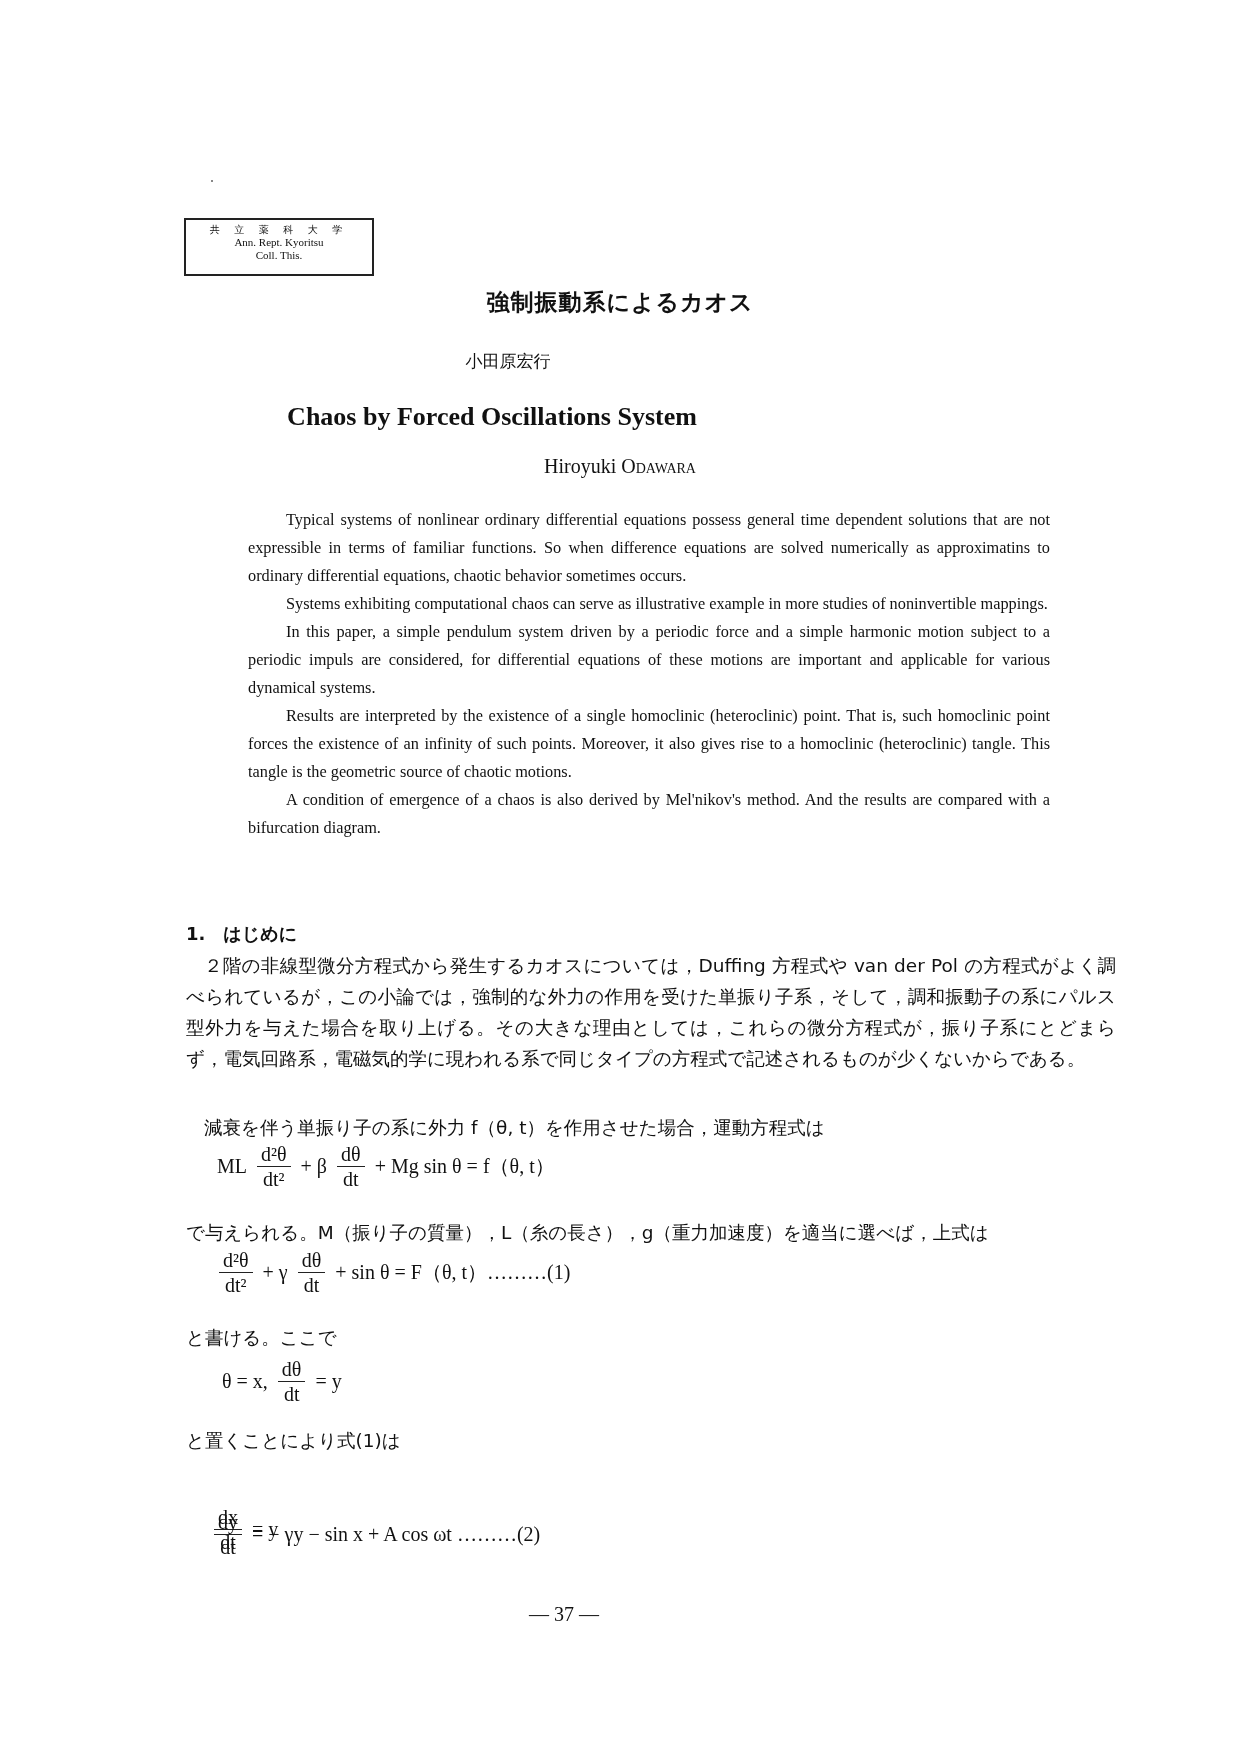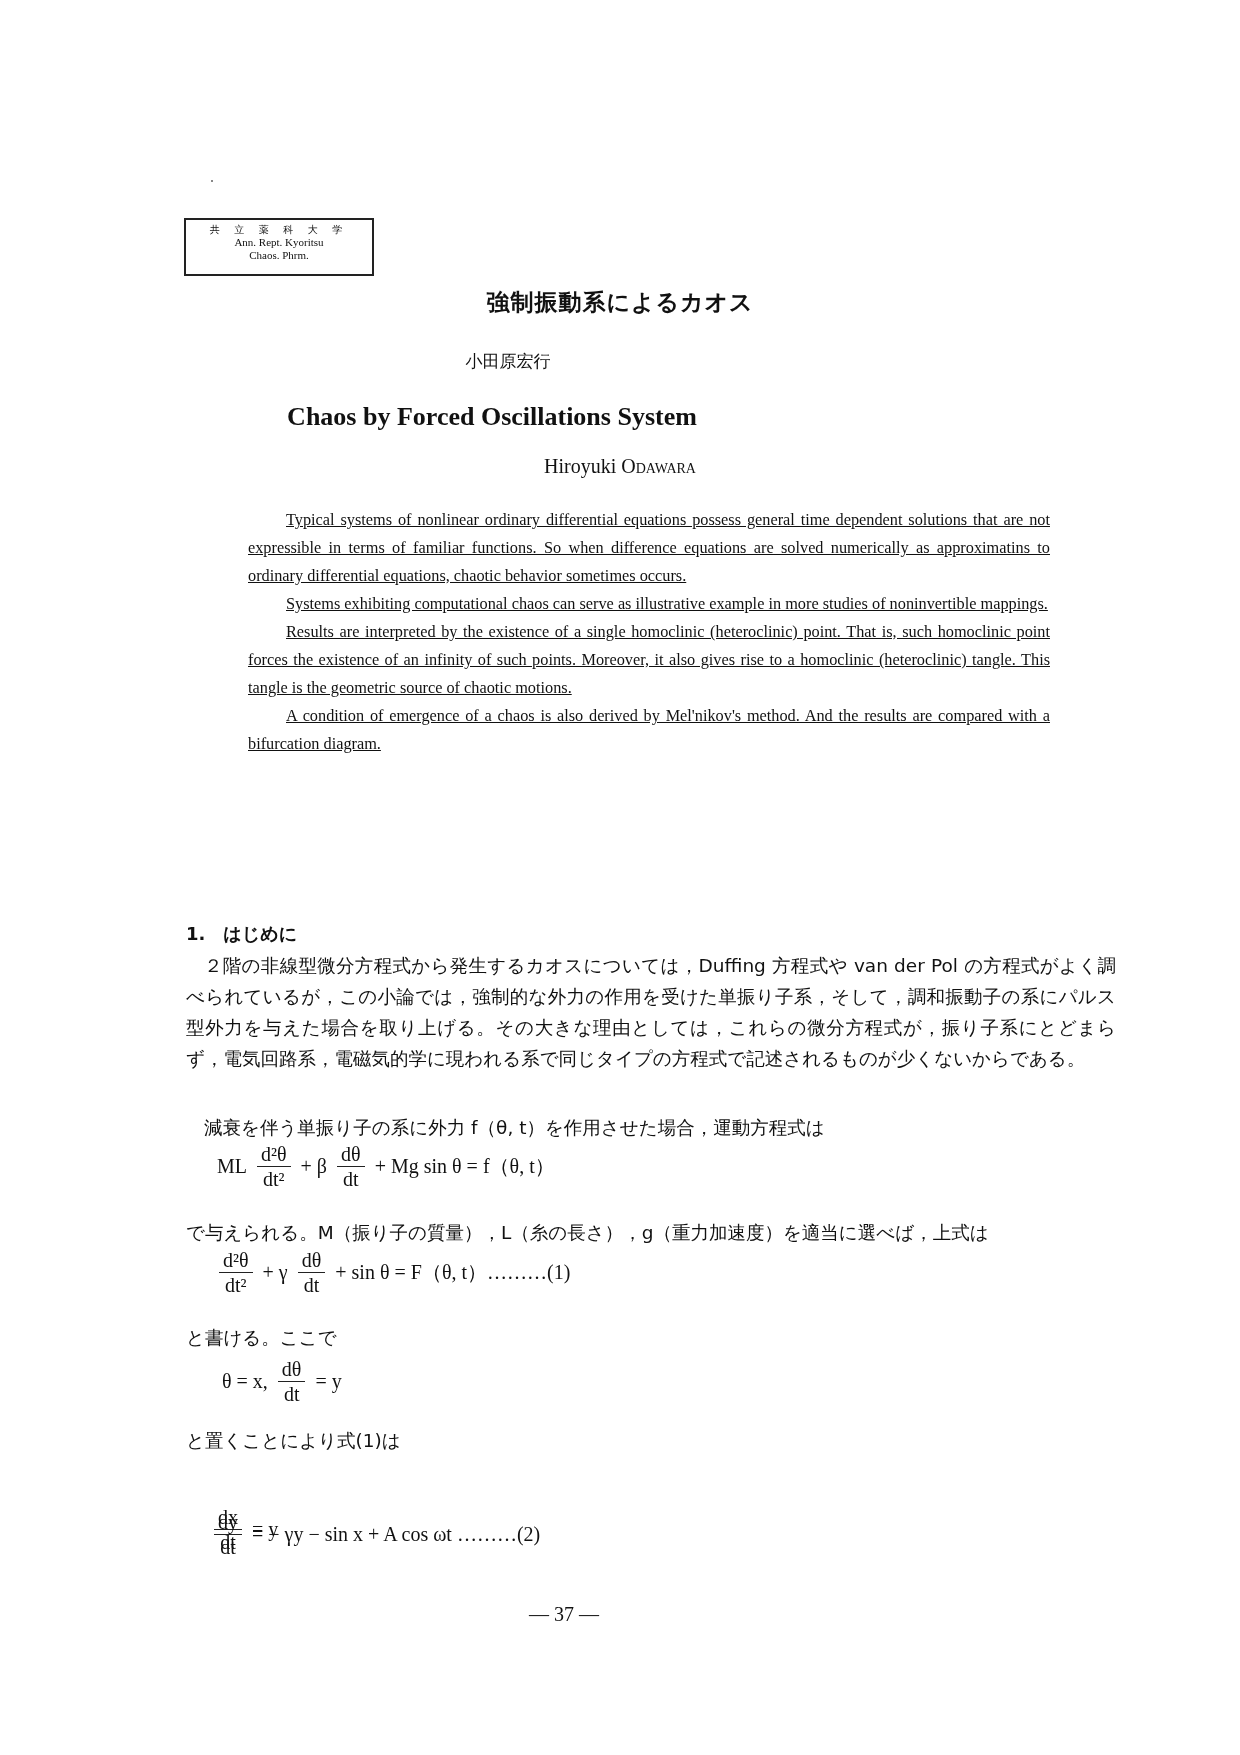"Chaos. Phrm." div { text: Chaos. Phrm -> Coll. This }
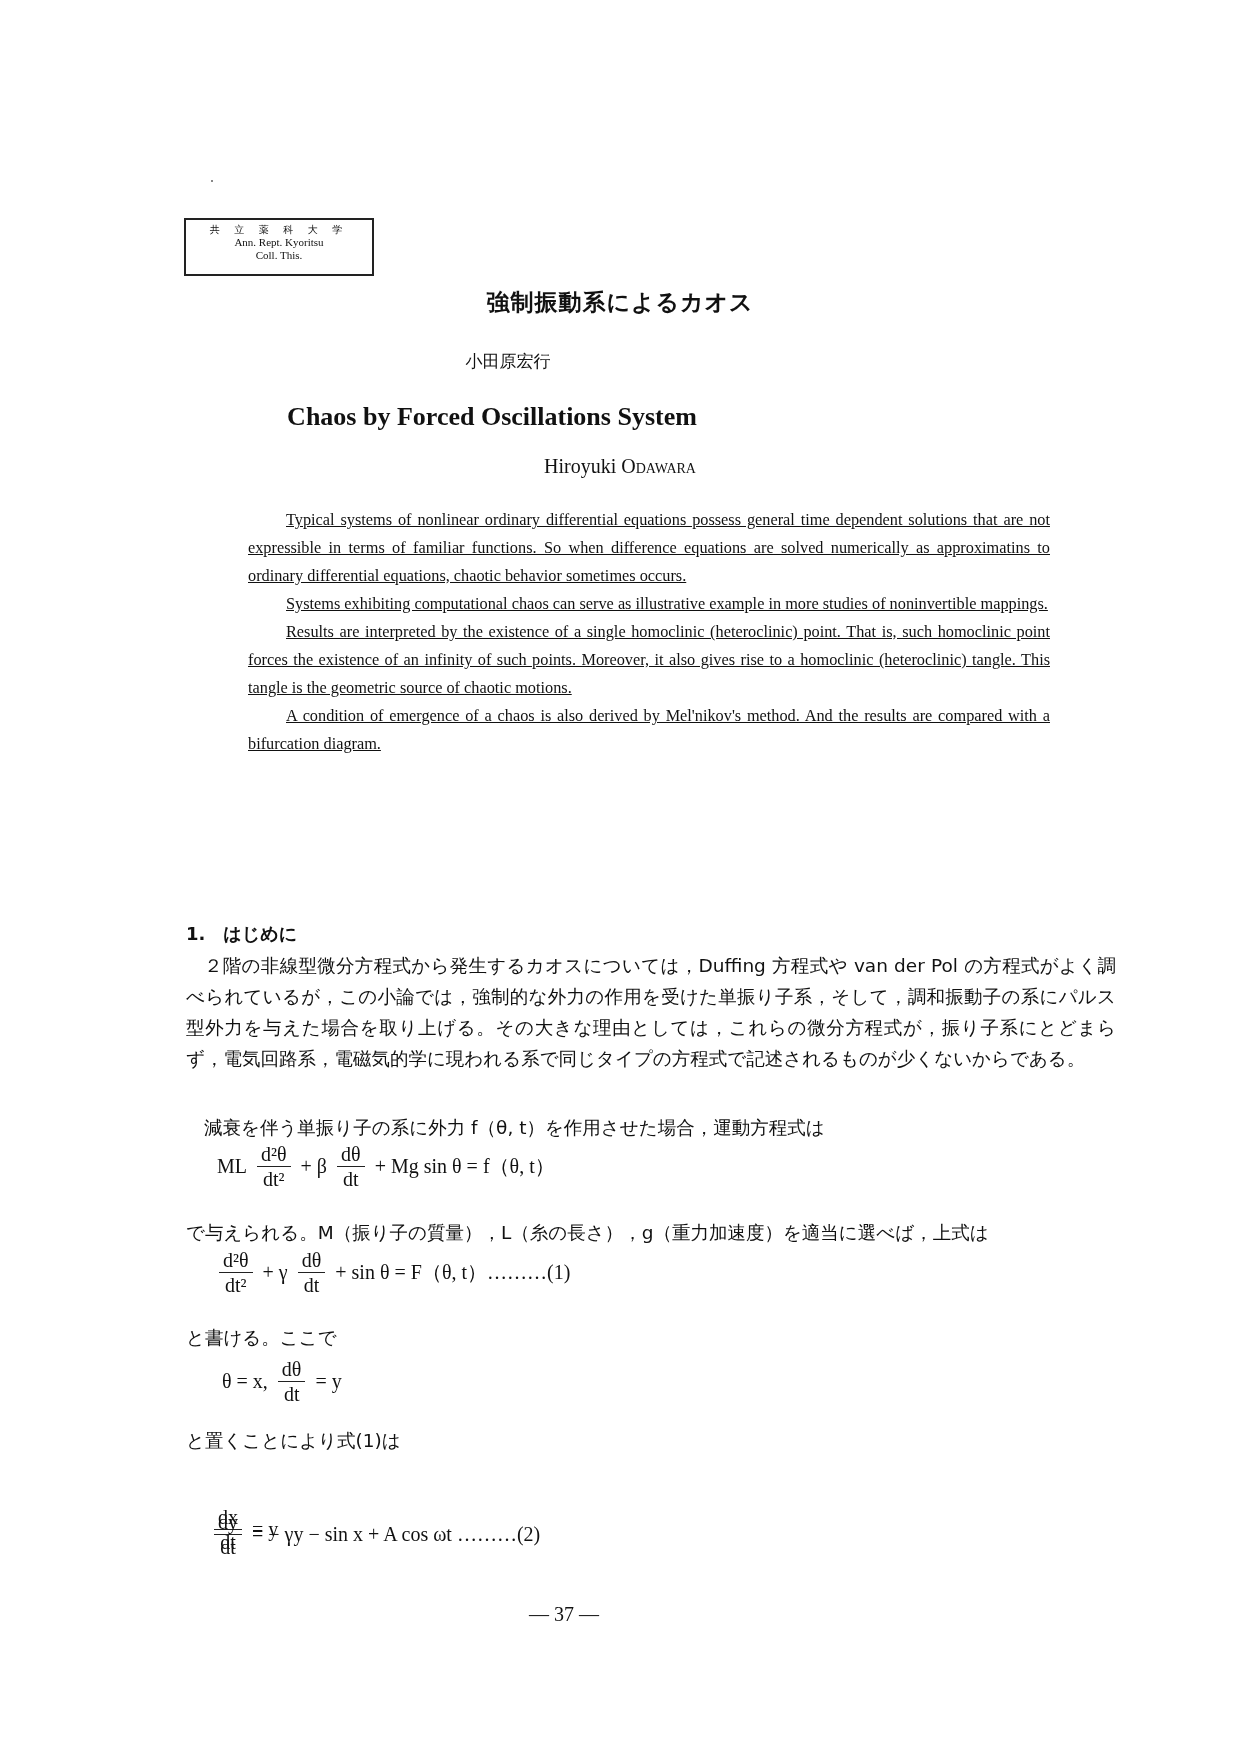"Typical systems of nonlinear ordinary" .abstract p { text-decoration: underline -> none }
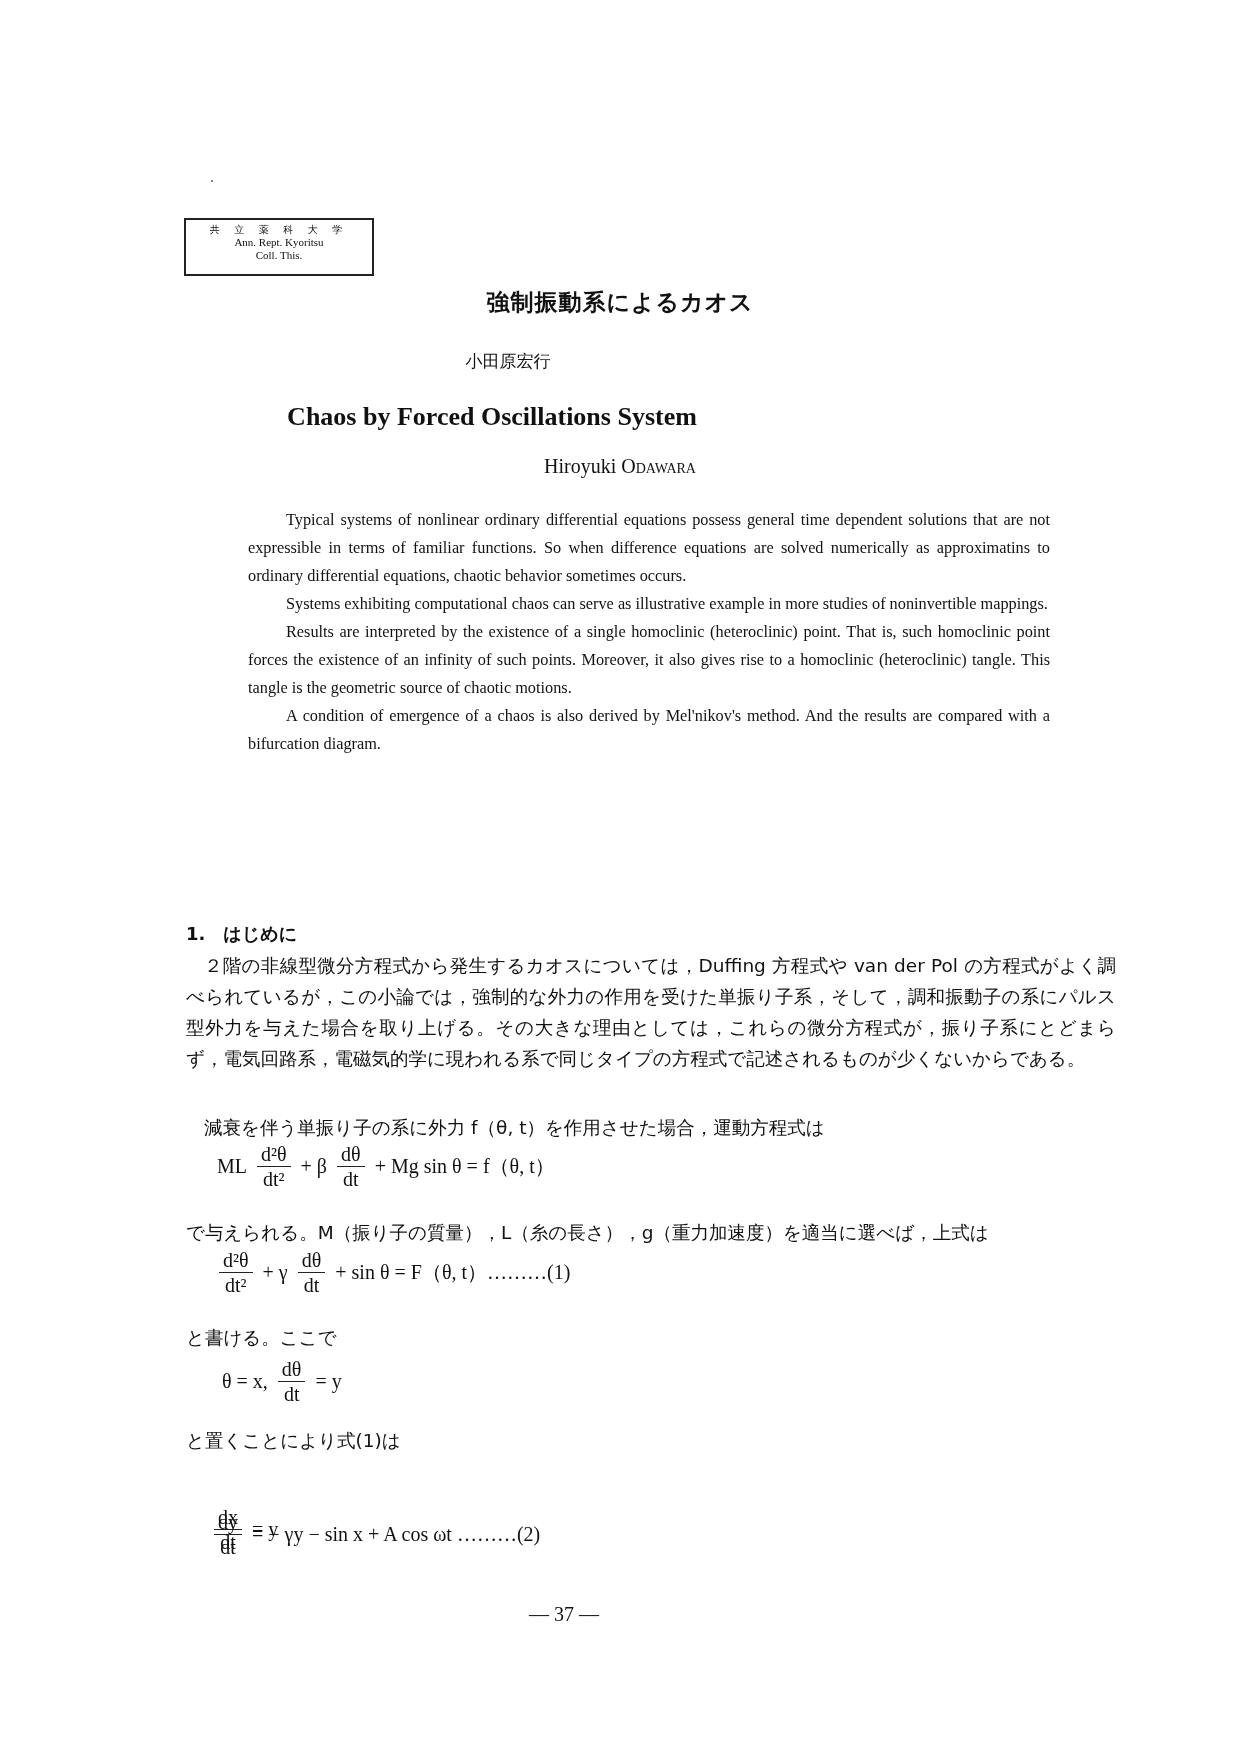"In this paper, a simple" p { html: none -> <p>In this paper, a simple pendulum system driven by a periodic force and a simple harmonic motion subject to a periodic impuls are considered, for differential equations of these motions are important and applicable for various dynamical systems.</p> }
